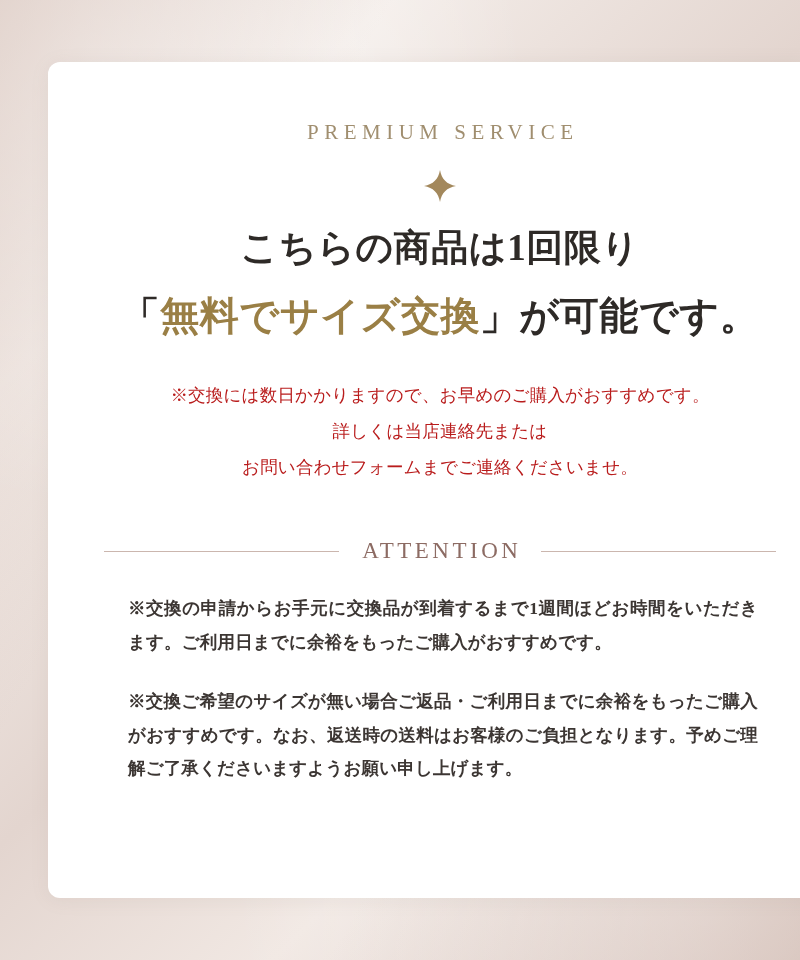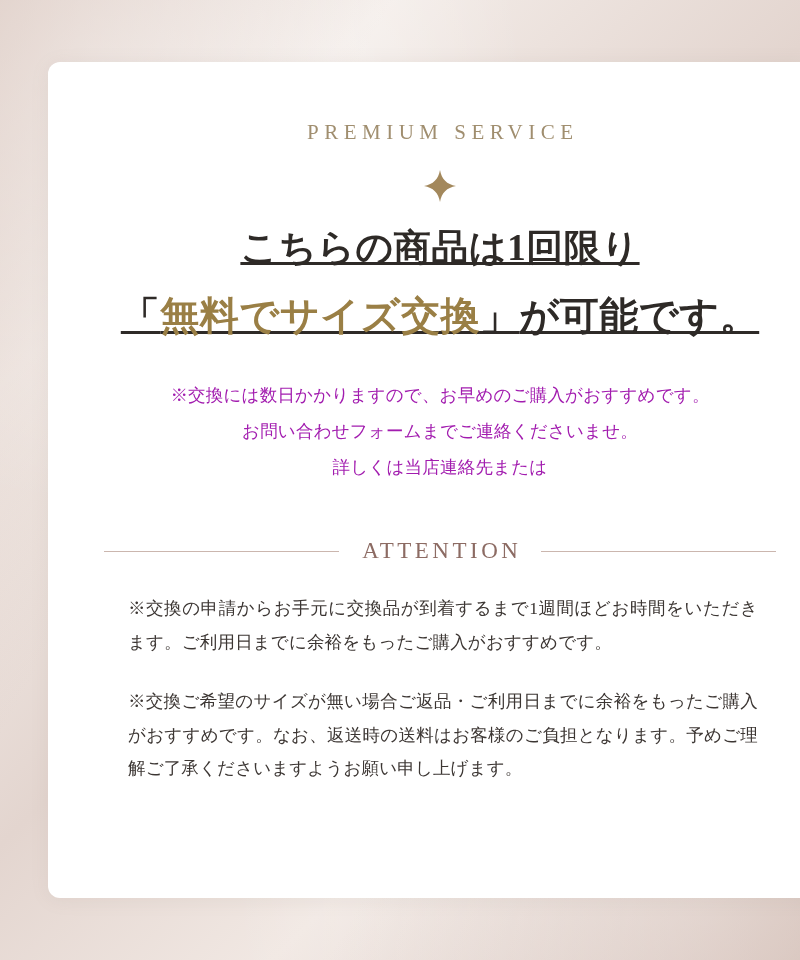"こちらの商品は1回限り" .headline { text-decoration: underline -> none }
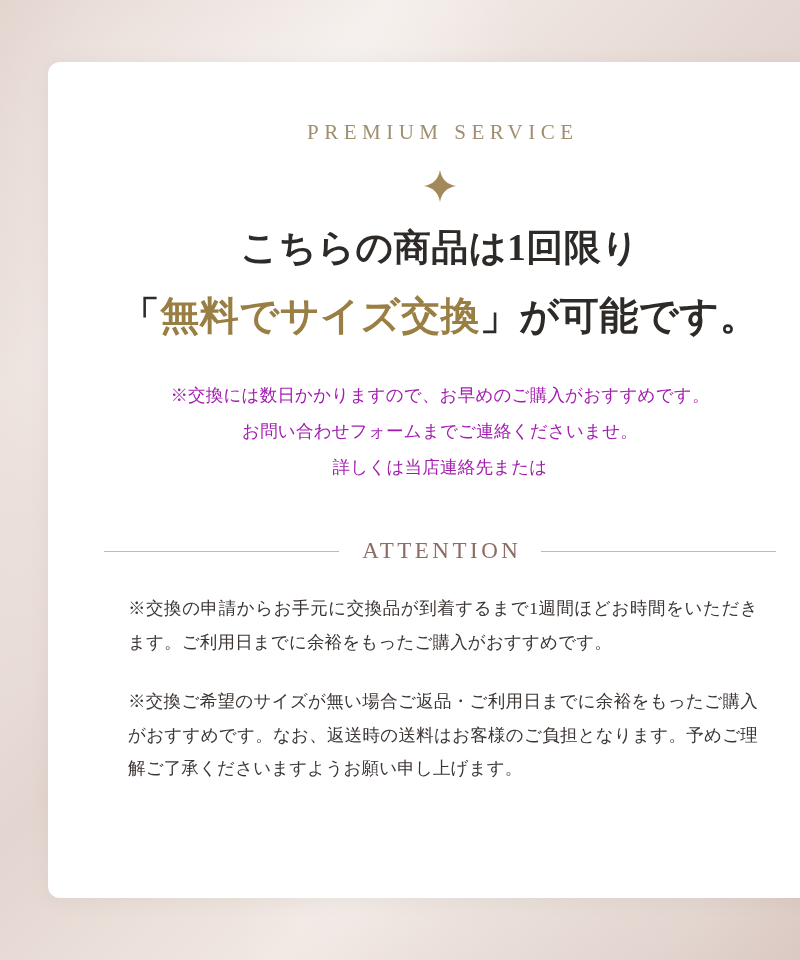"※交換には数日かかりますので、お早めのご購入がおすすめです。" .subnote { color: #a21caf -> #b91c1c }
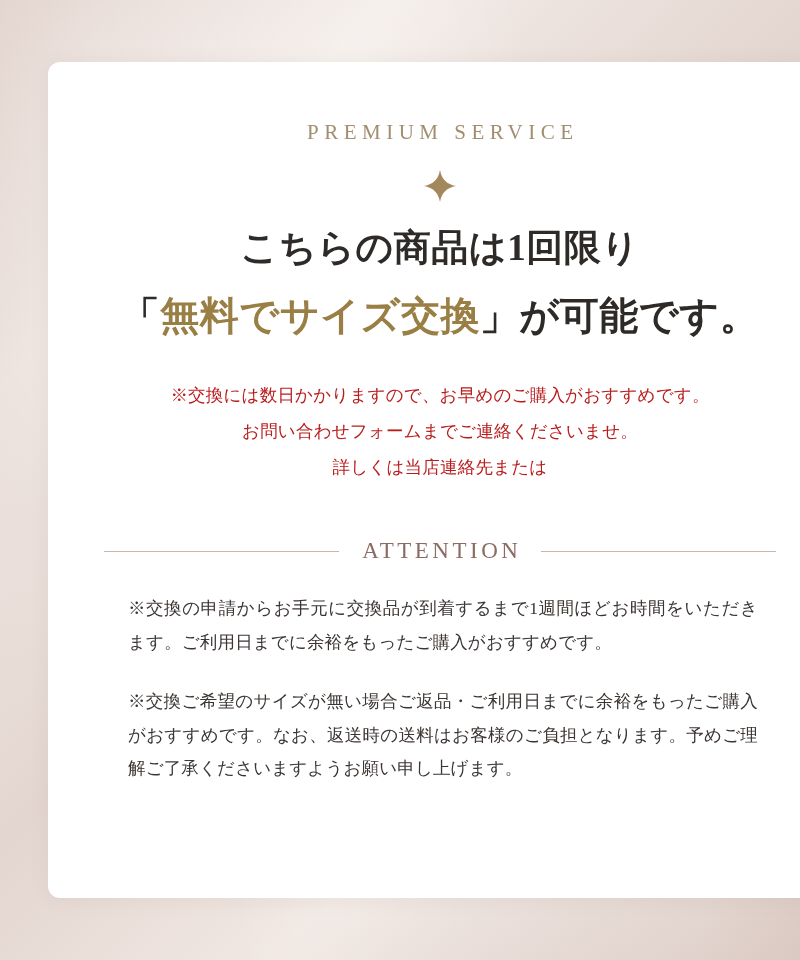"お問い合わせフォームまでご連絡くださいませ。" span { order: before "詳しくは当店連絡先または" -> after "詳しくは当店連絡先または" }
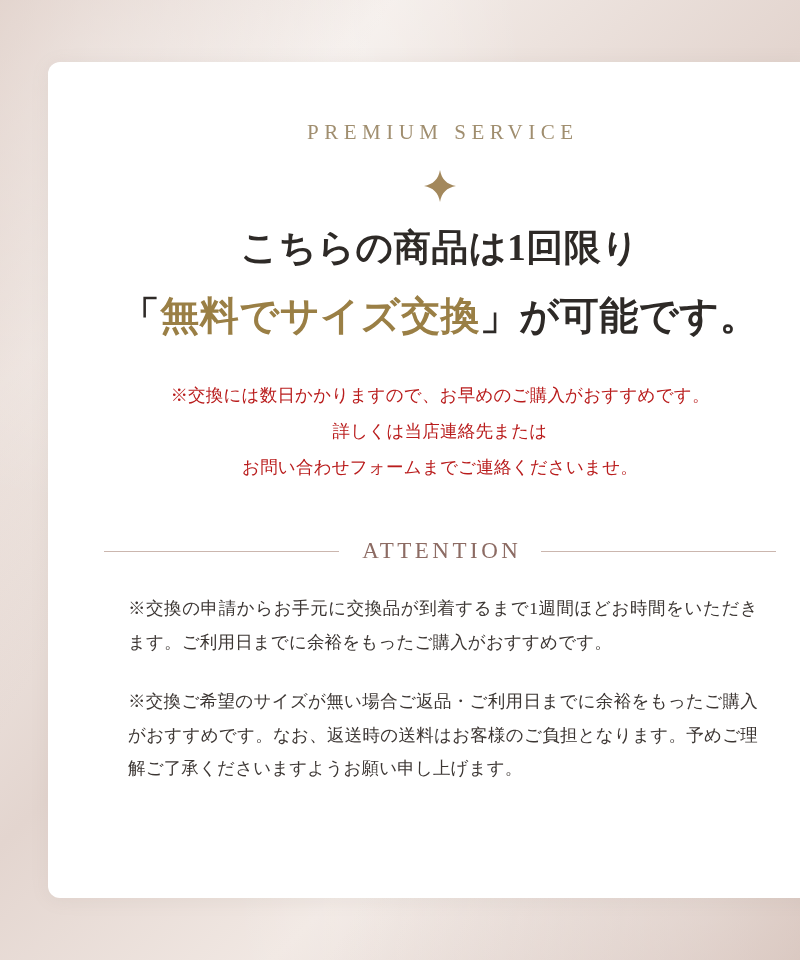"※交換の申請からお手元に交換品が到着するまで1週間ほどお時間をいただきます。ご利" .body-block { font-weight: none -> bold }
